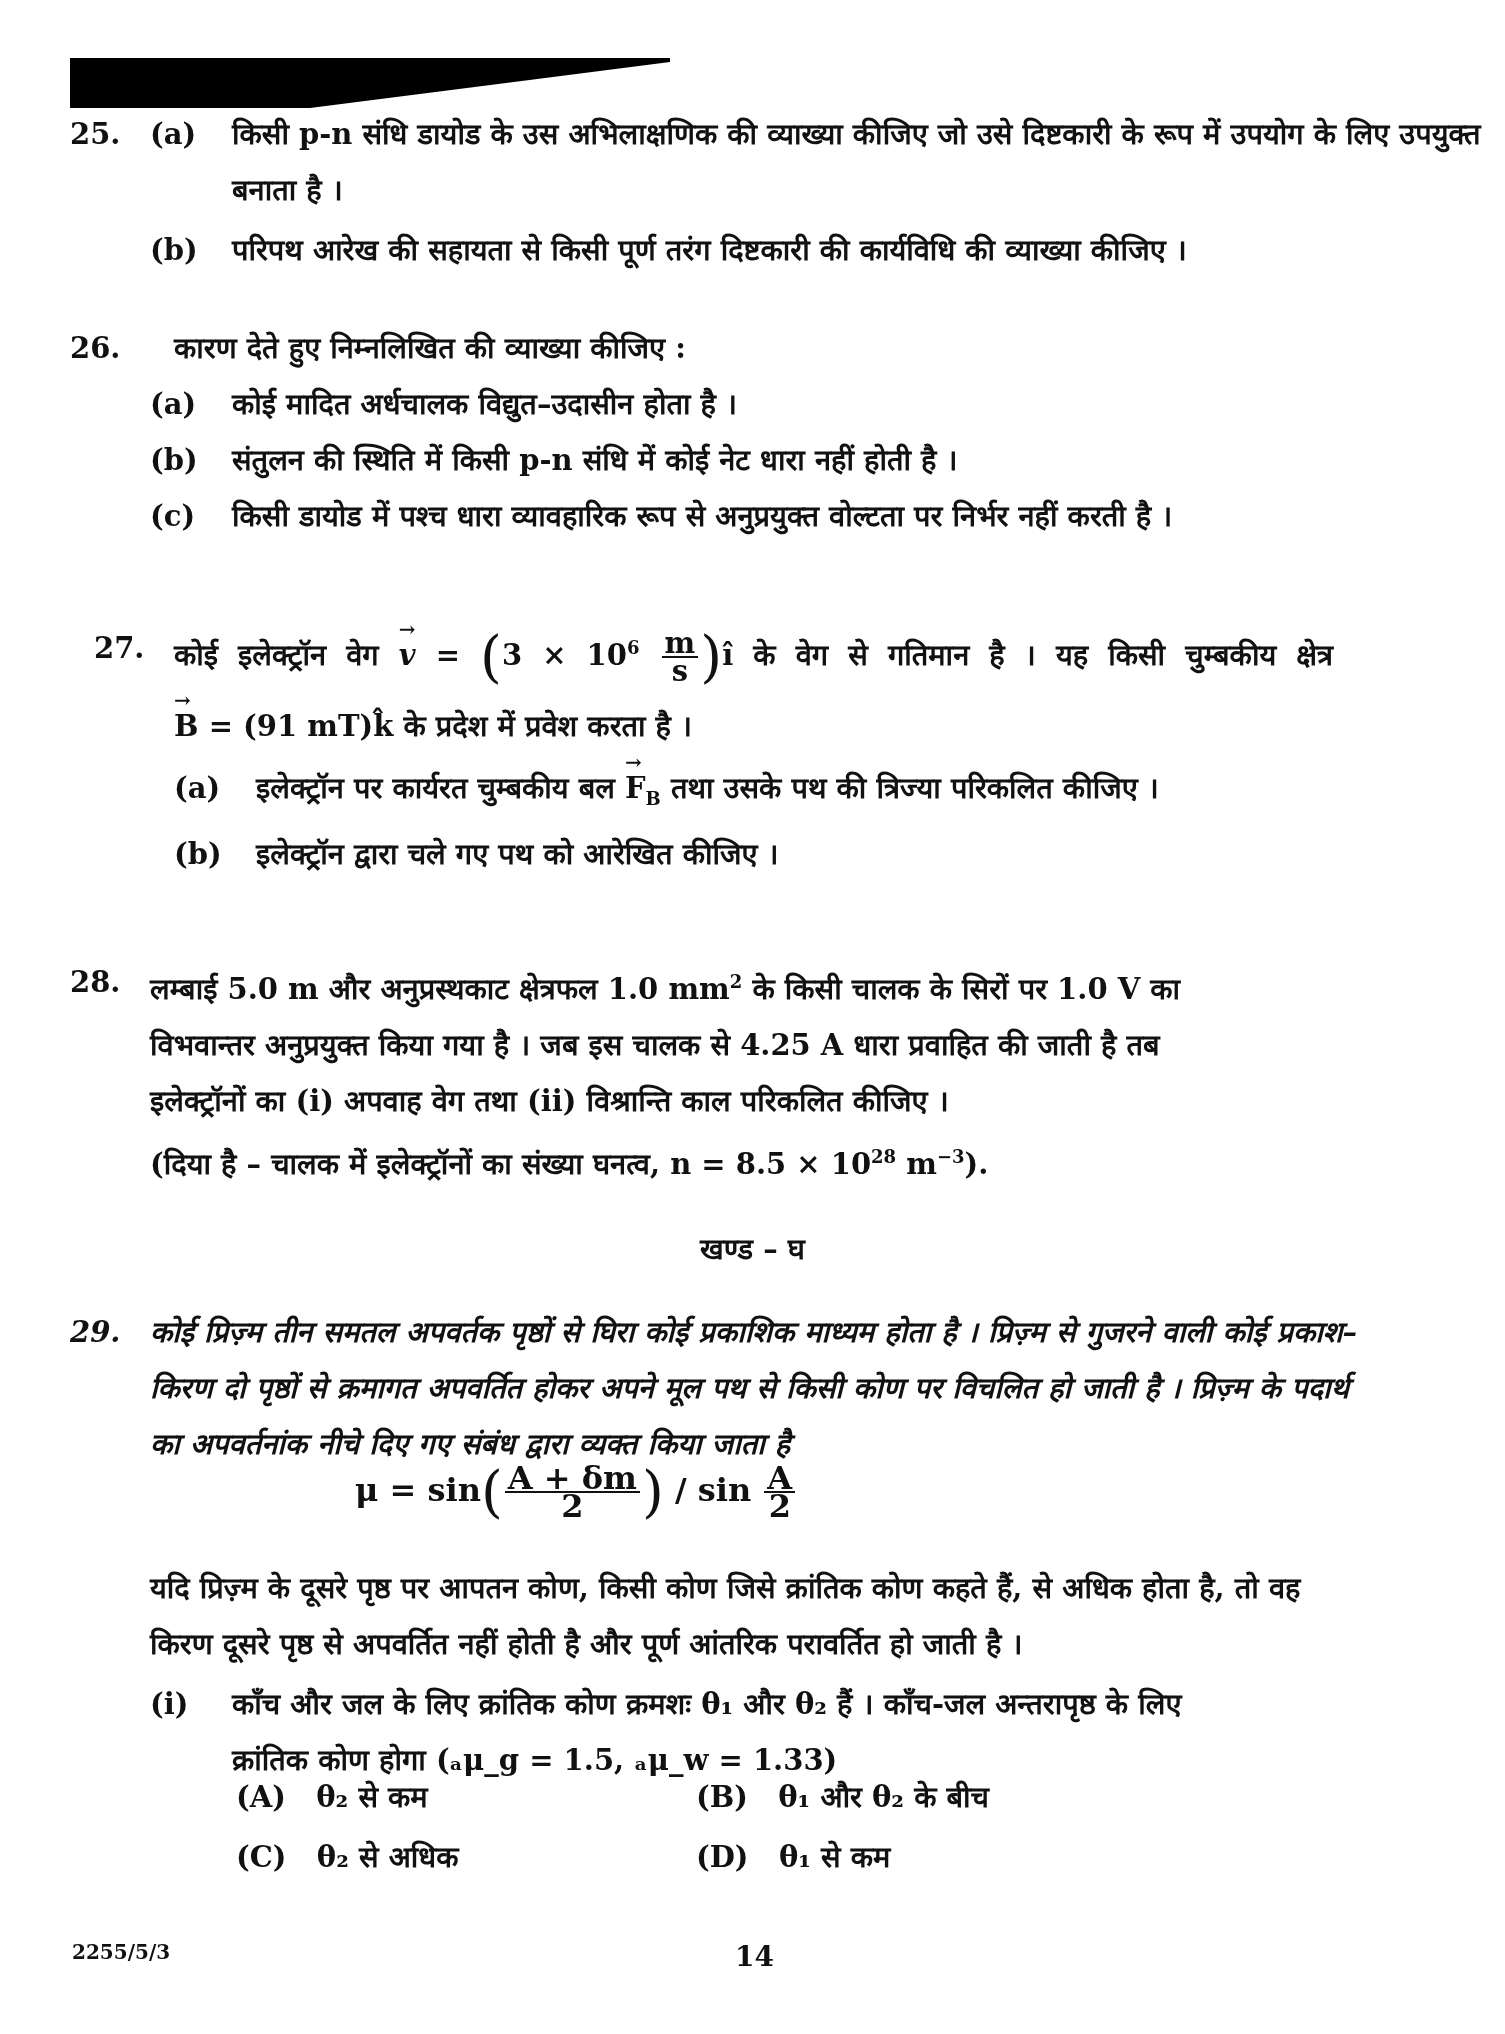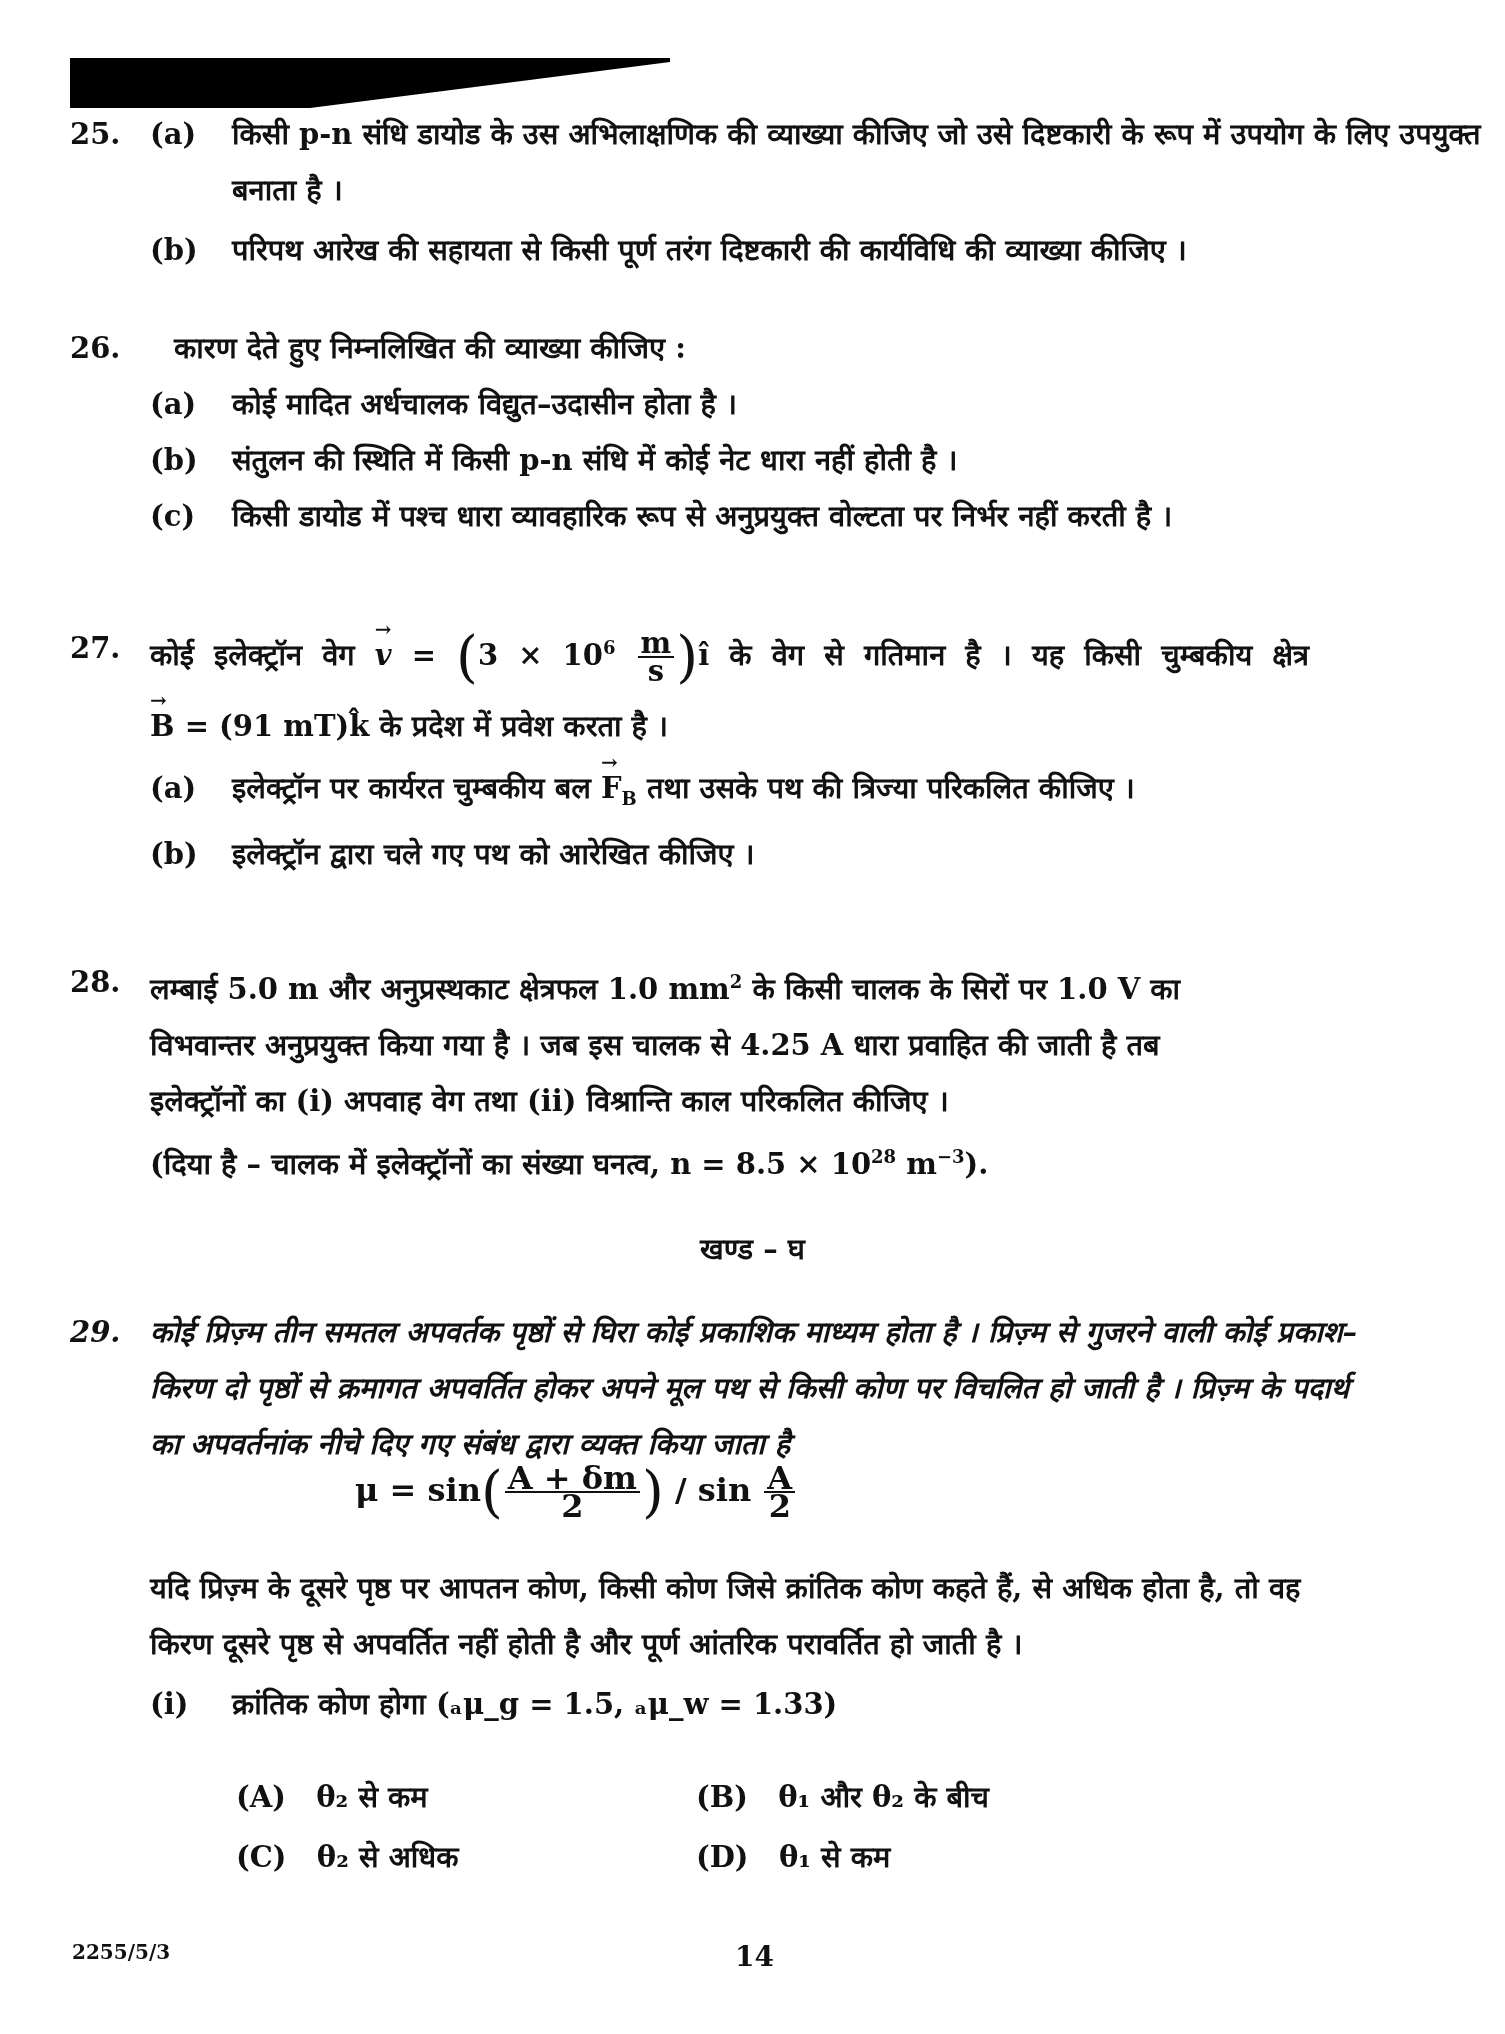"27." div.q { margin-left: none -> 24px }
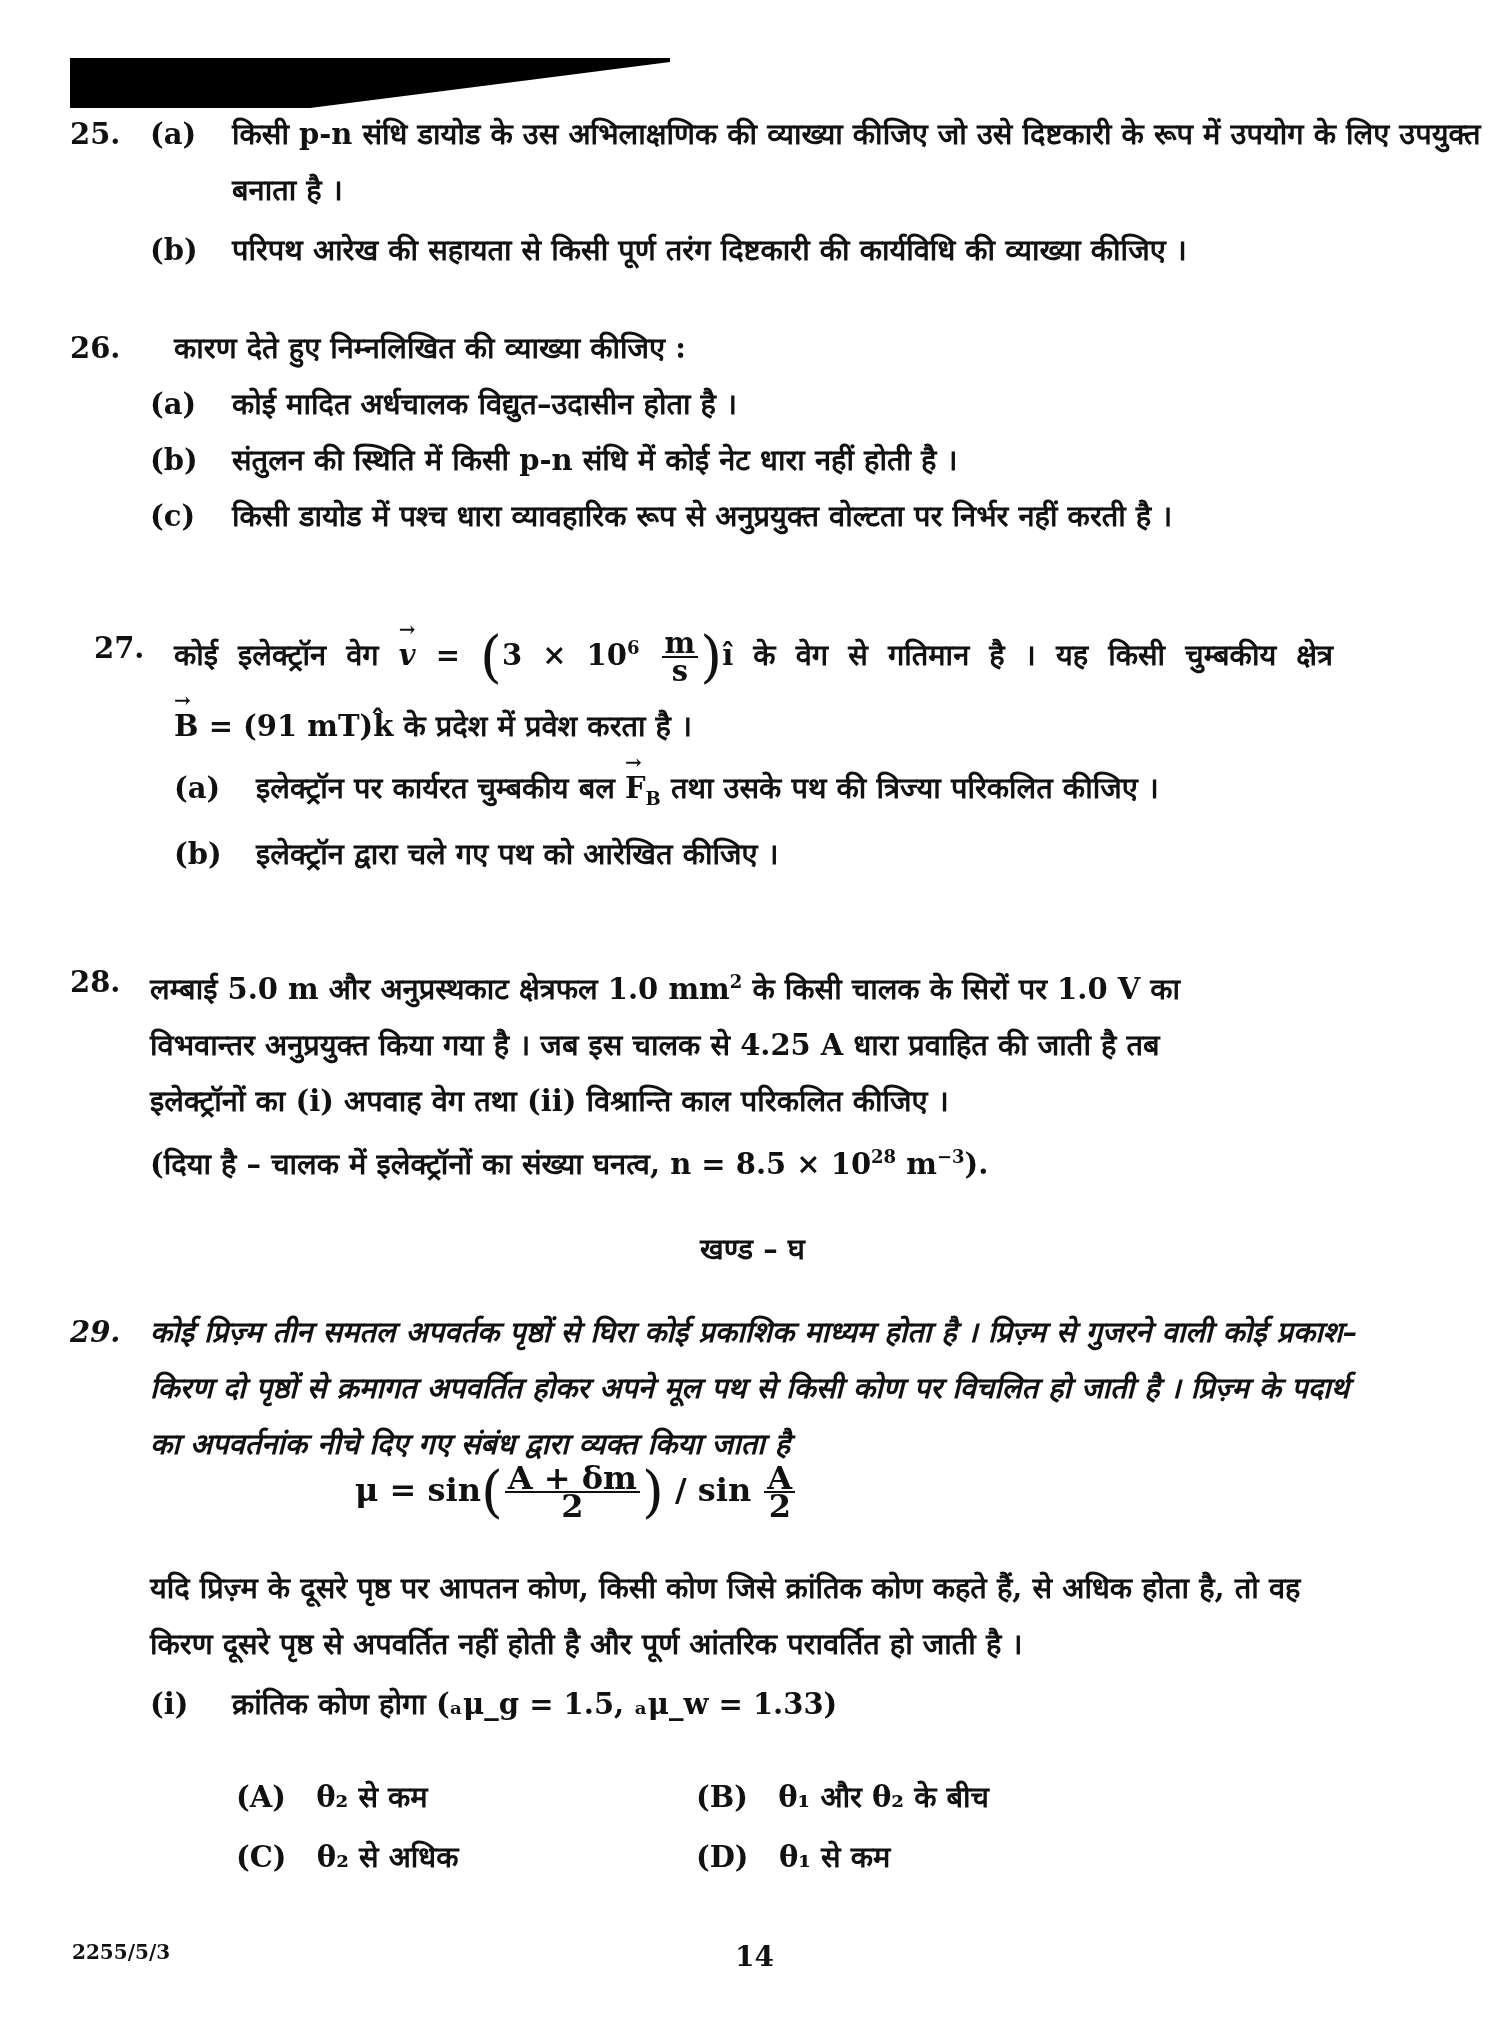"काँच और जल के लिए" div { html: none -> <div>काँच और जल के लिए क्रांतिक कोण क्रमशः θ₁ और θ₂ हैं । काँच-जल अन्तरापृष्ठ के लिए</div> }
